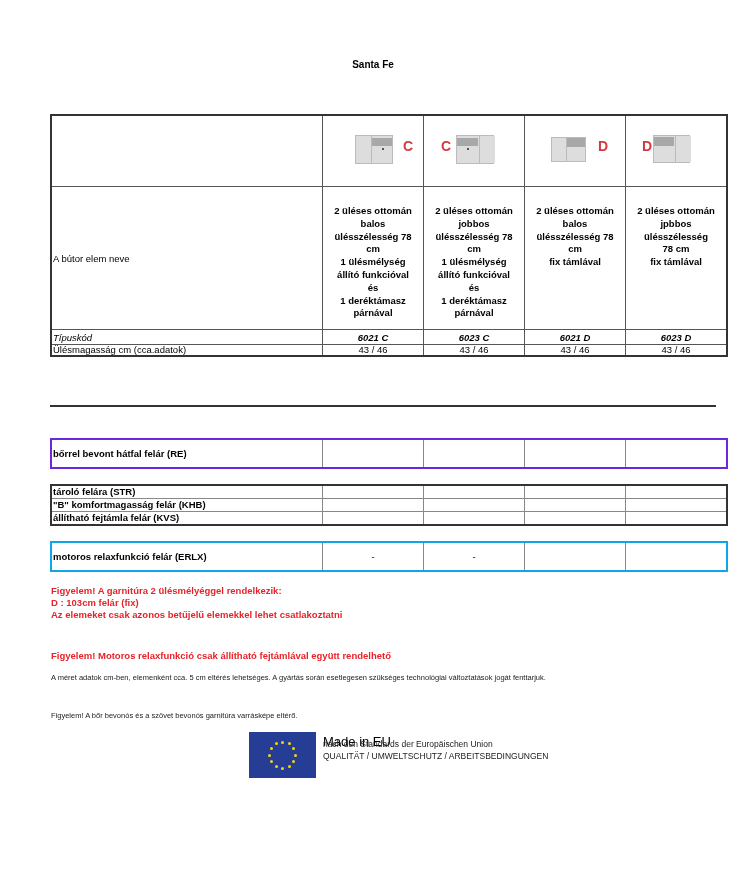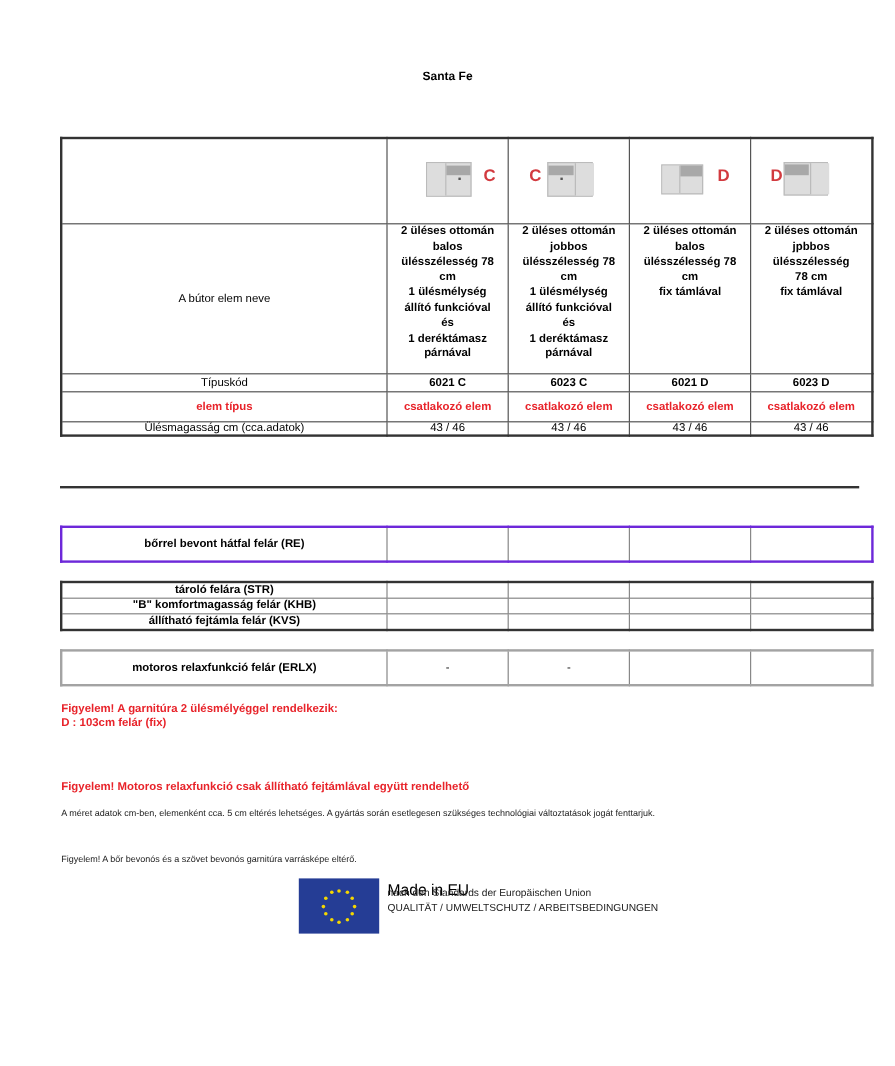"2 üléses ottomán" .desc td.cv { padding-top: 0 -> 18px }
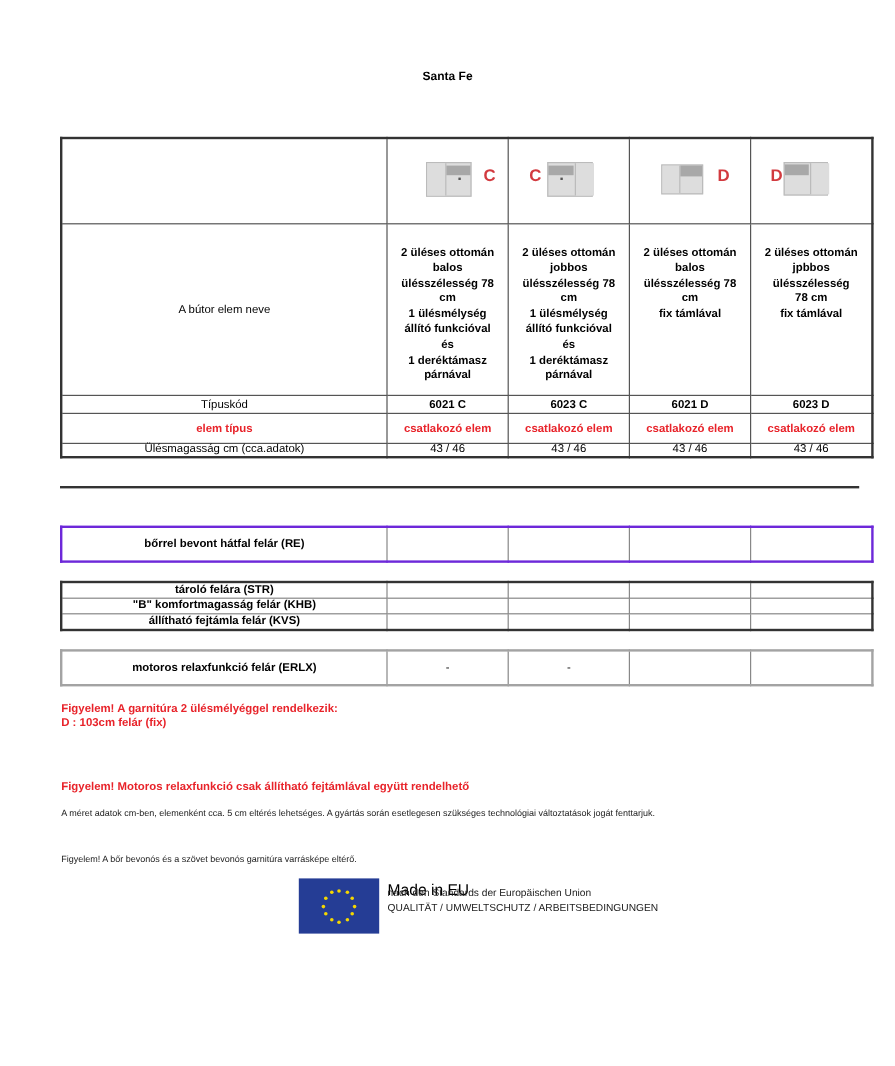"A bútor elem neve" td { text-align: center -> none }
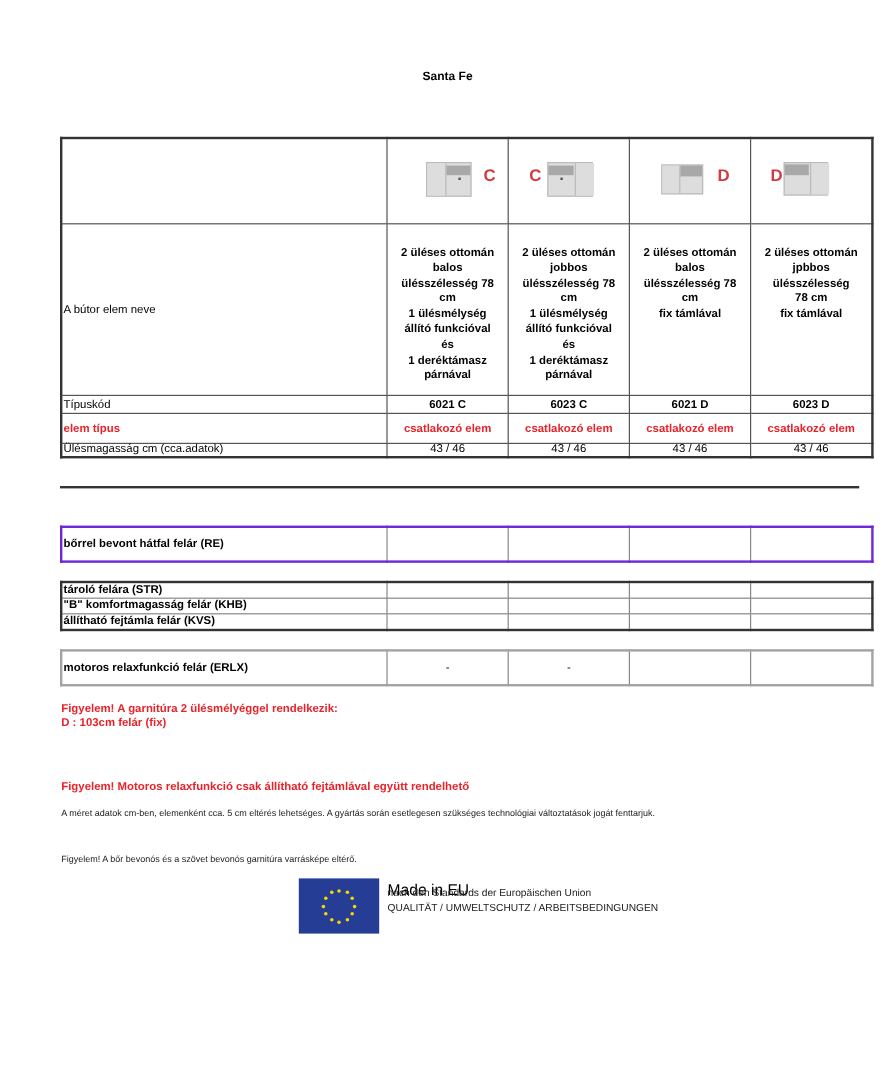"Típuskód" .row-code td { font-style: none -> italic }
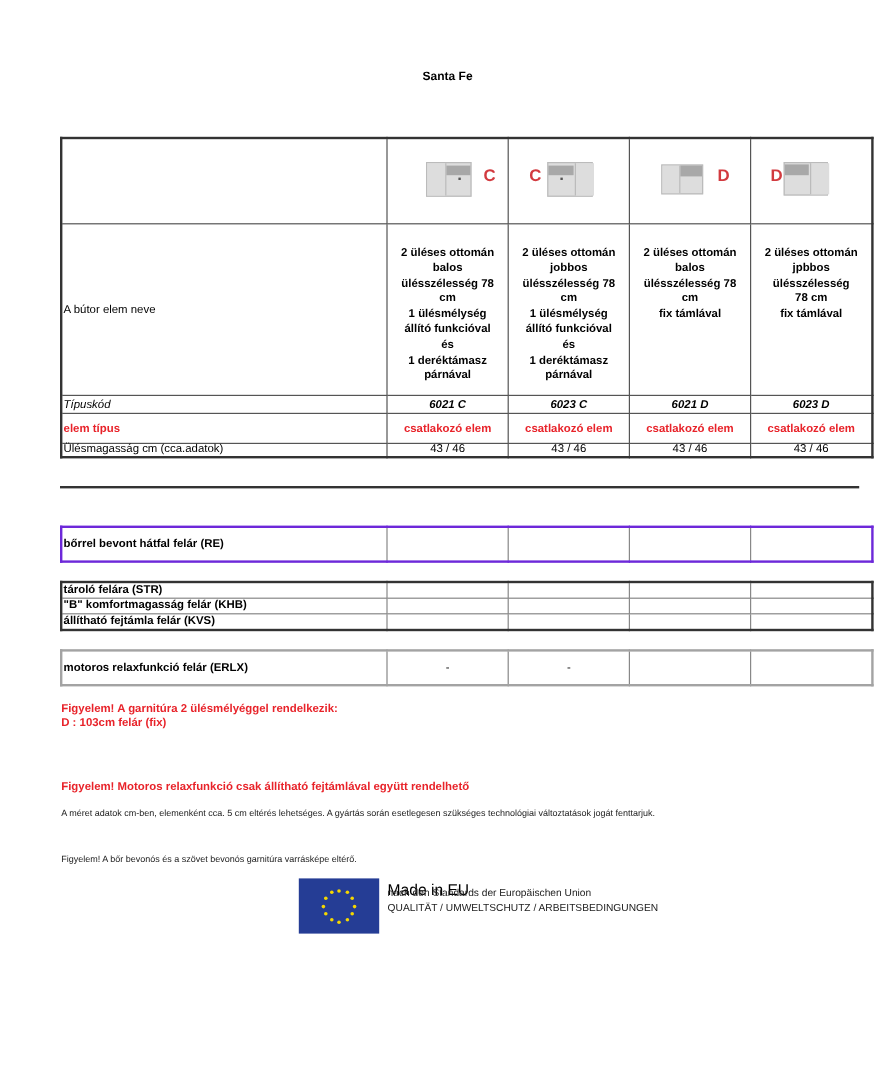"elem típus" tr.row-type { html: <tr> <td>elem típus</td> <td>csatlakozó elem</td> <td>csatlakozó elem</td> <td>csatlakozó elem</td> <td>csatlakozó elem</td> </tr> -> none }
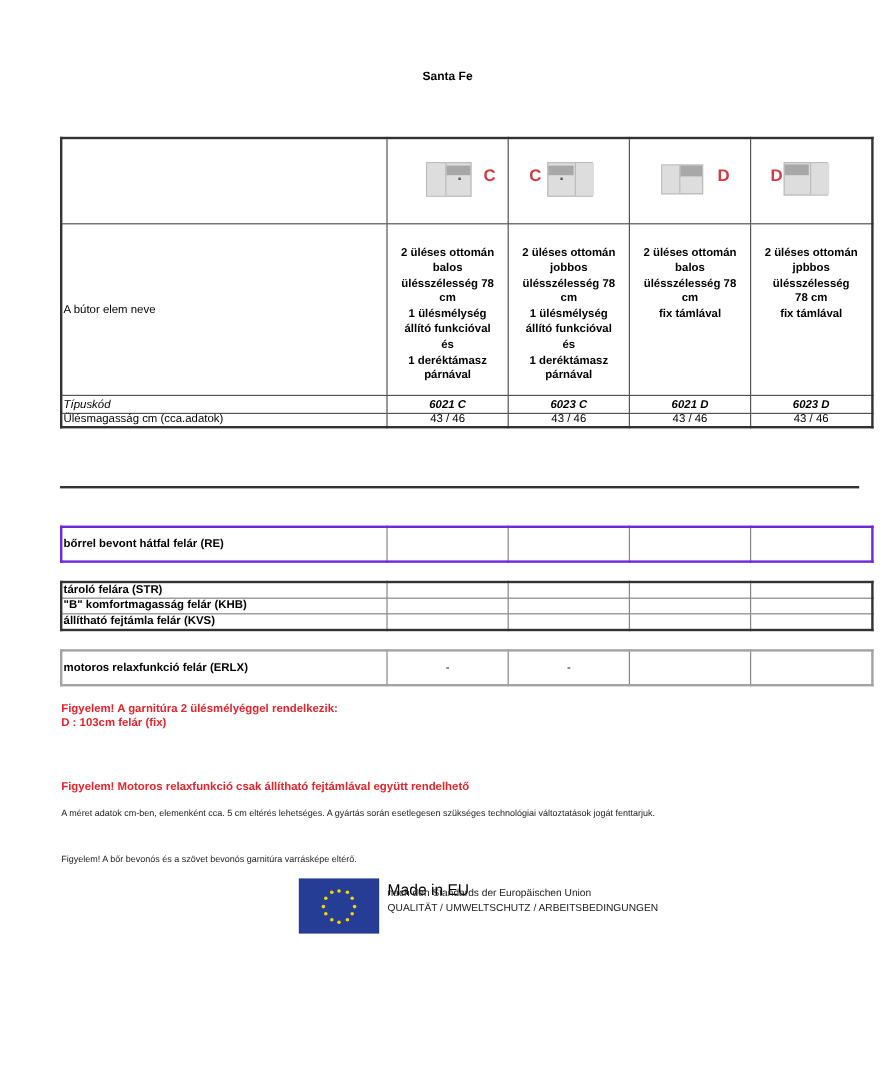"motoros relaxfunkció felár (ERLX)" #erlx { border: 2px solid #a3a3a3 -> 2px solid #0ea5e9 }
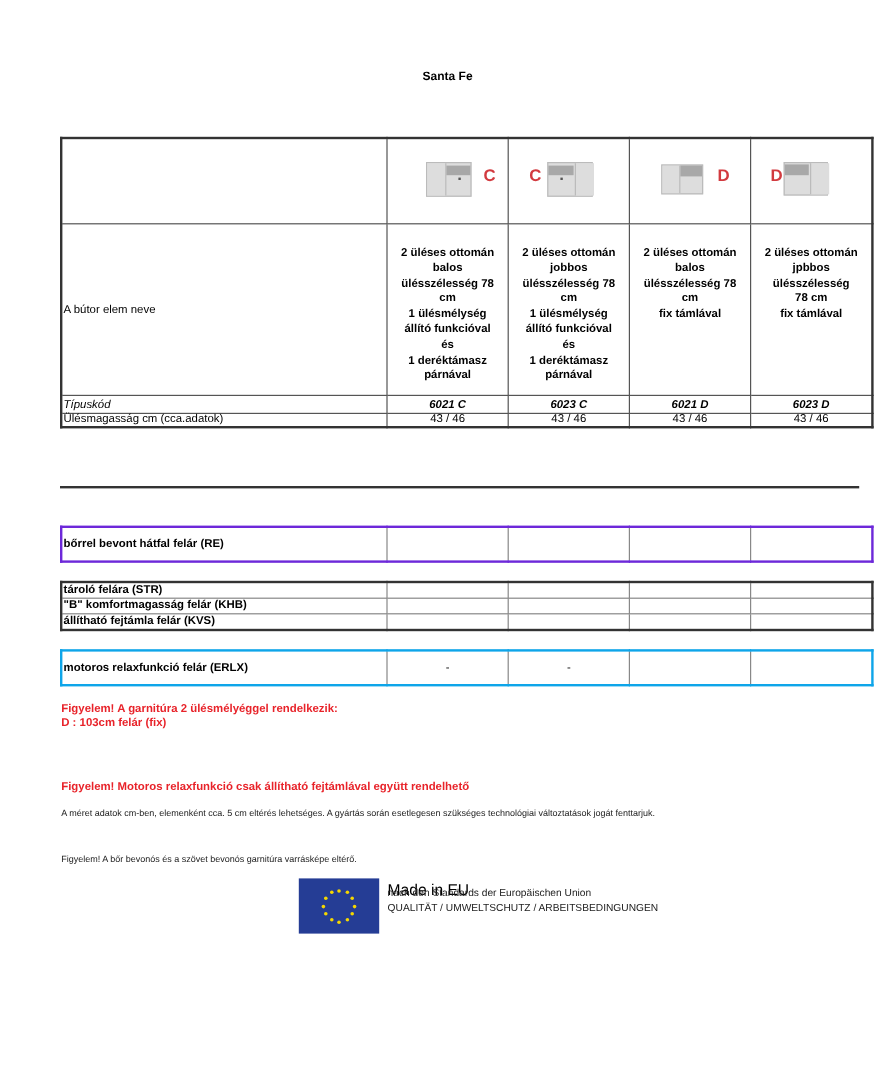"Az elemeket csak azonos betűjelű" div { html: none -> <div>Az elemeket csak azonos betűjelű elemekkel lehet csatlakoztatni</div> }
